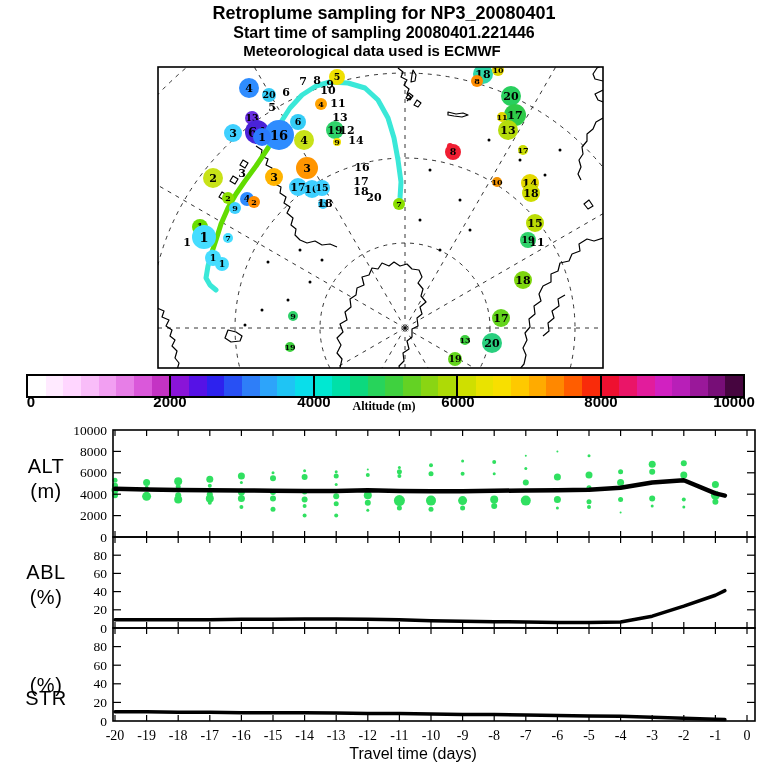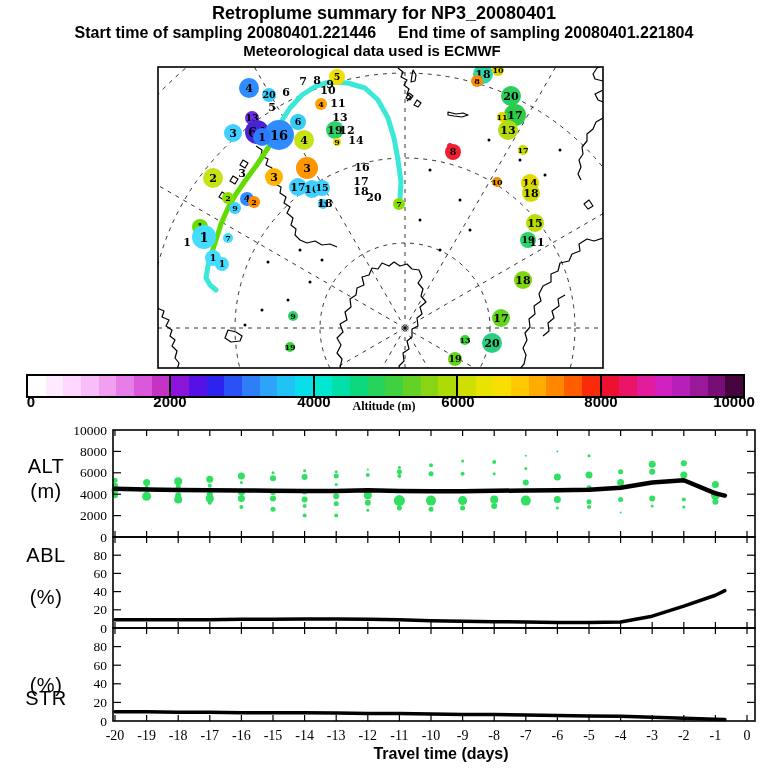"Retroplume summary for NP3_20080401" div.abs { text: summary -> sampling }
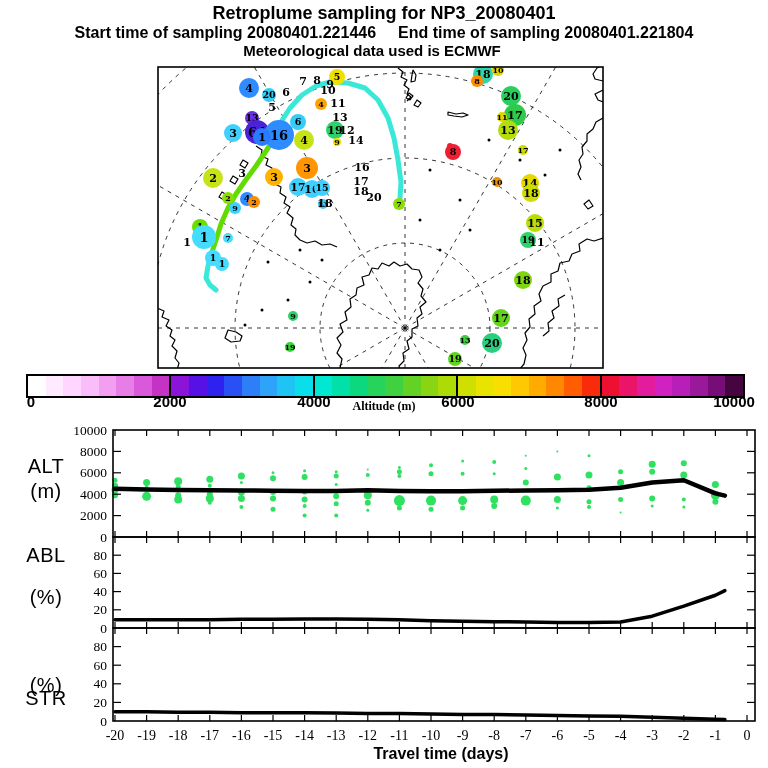"End time of sampling 20080401.221804" span { html: <span>End time of sampling 20080401.221804</span> -> none }
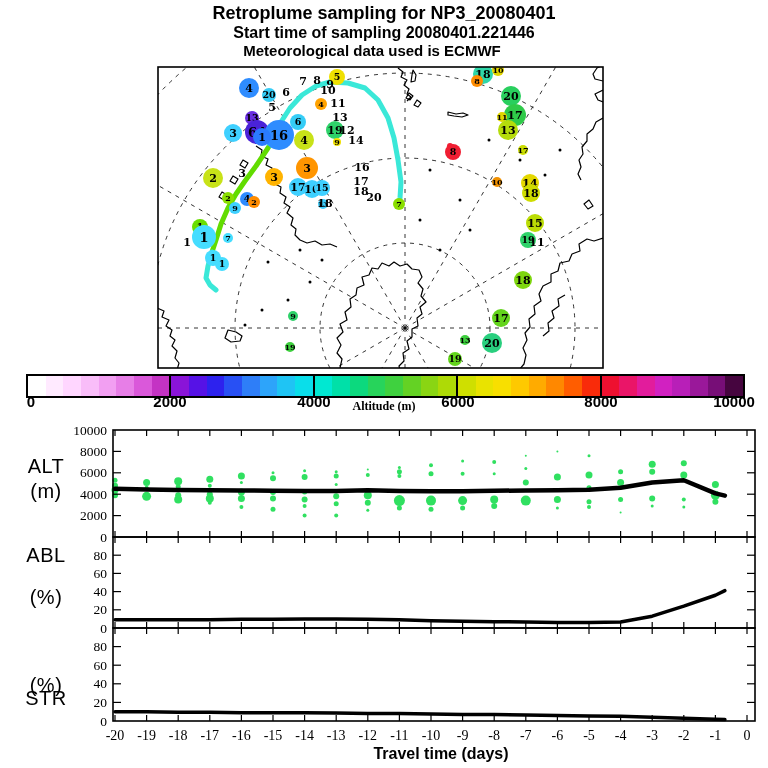"ABL" .pl-abl1 { top: 544px -> 561px }
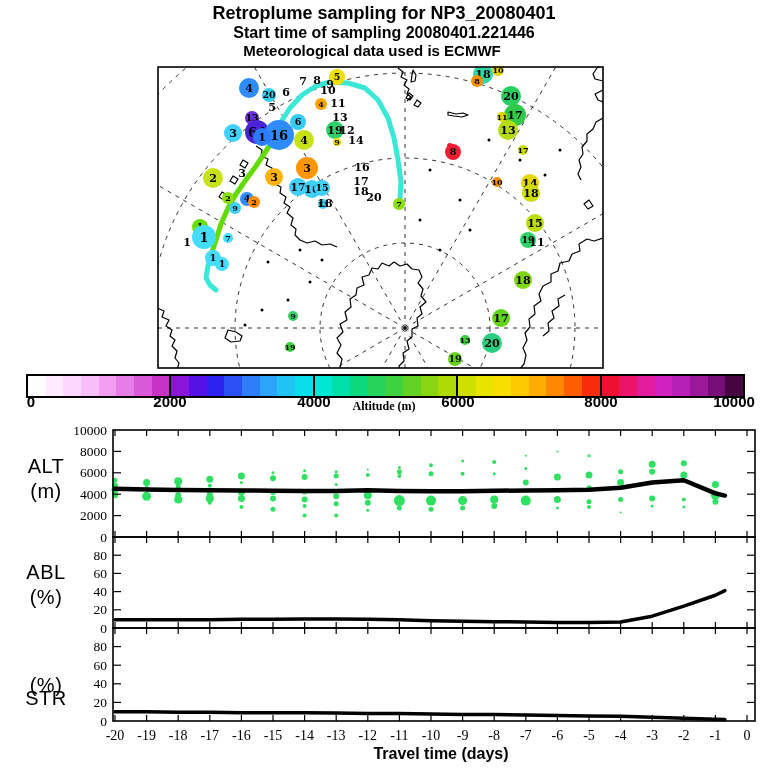"Travel time (days)" .xlabel { font-weight: bold -> normal; margin-left: 28px -> none }
